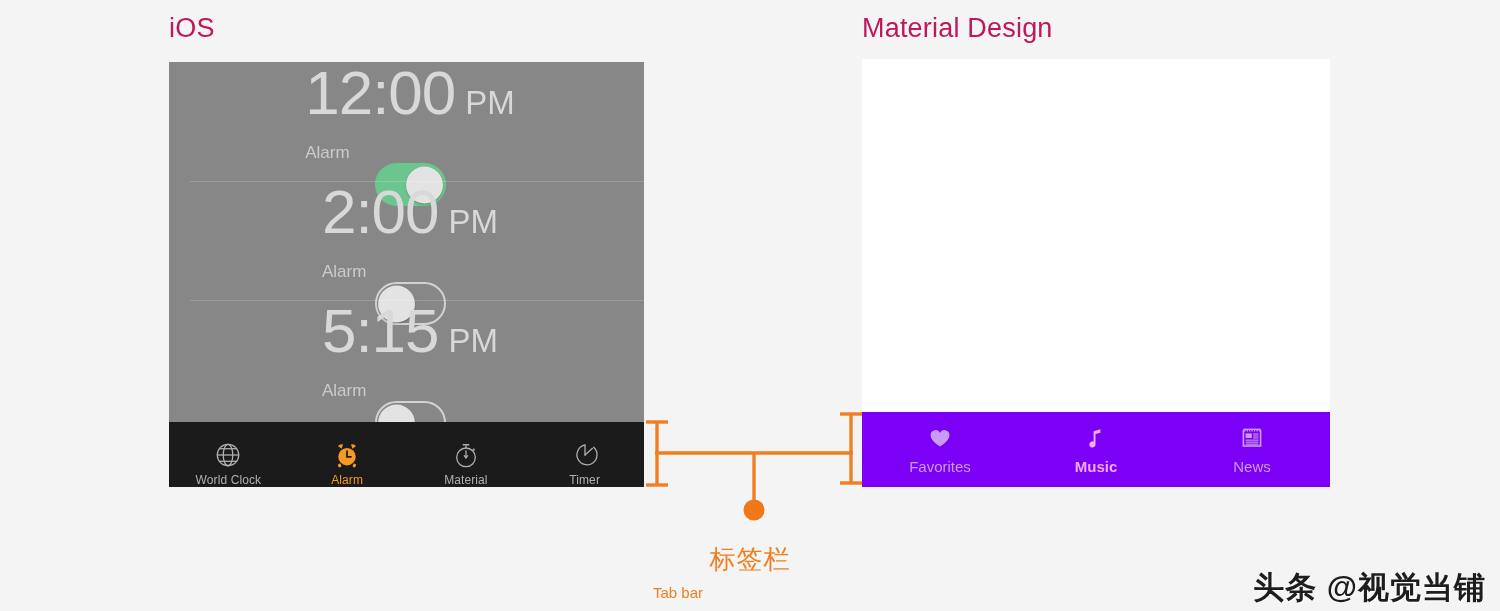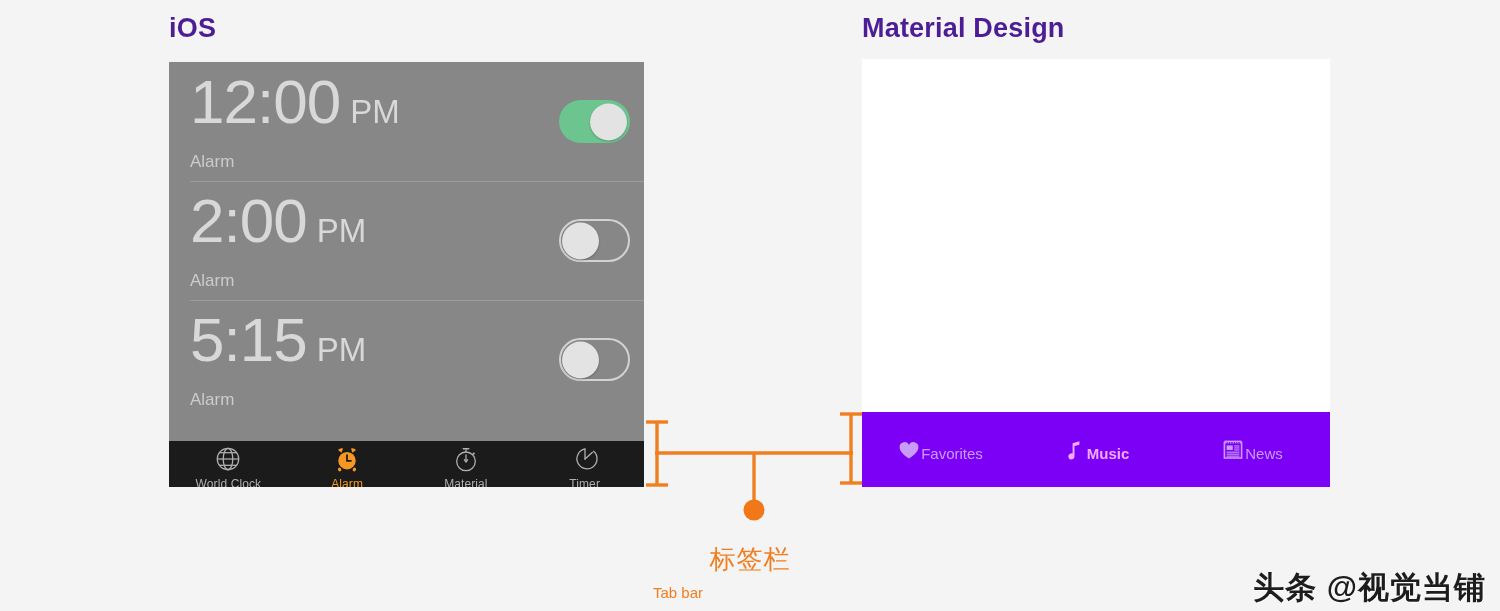"iOS" .section-title { color: #4c1d95 -> #be185d; font-weight: 700 -> 400 }
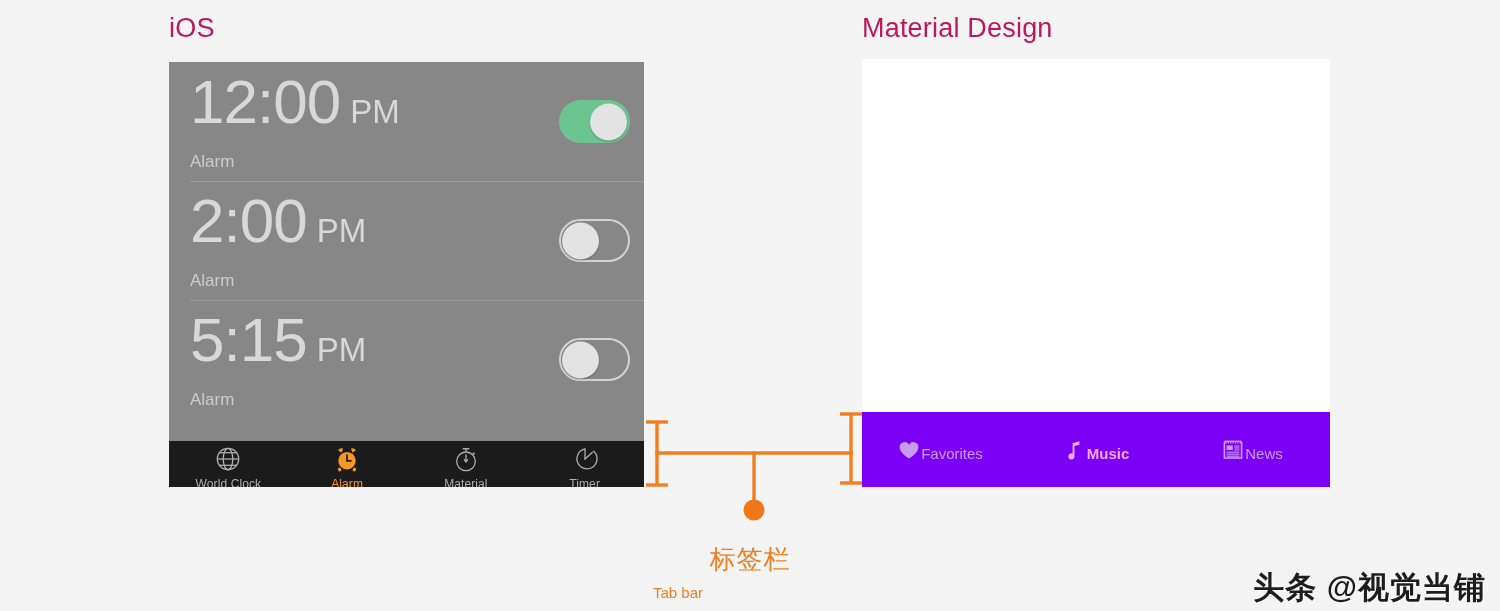"12:00 PM" .alarm-row { flex-direction: none -> column }
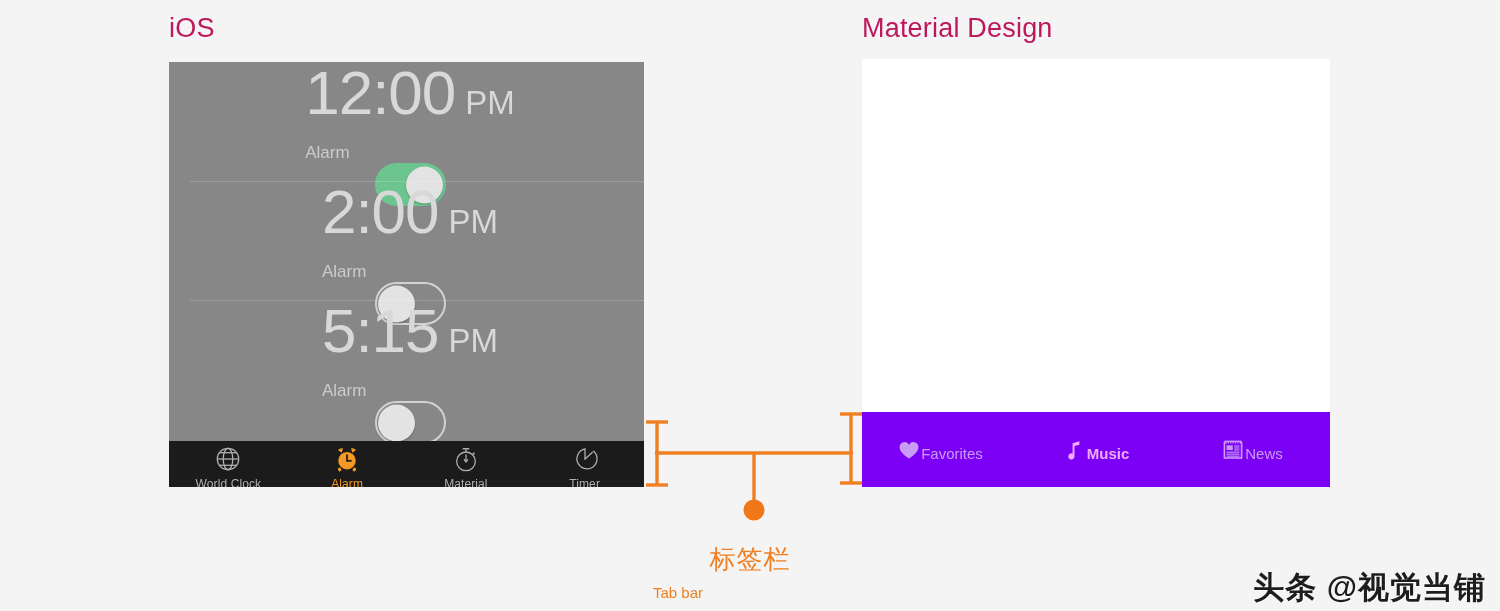"Favorites" .md-tab { flex-direction: row -> column }
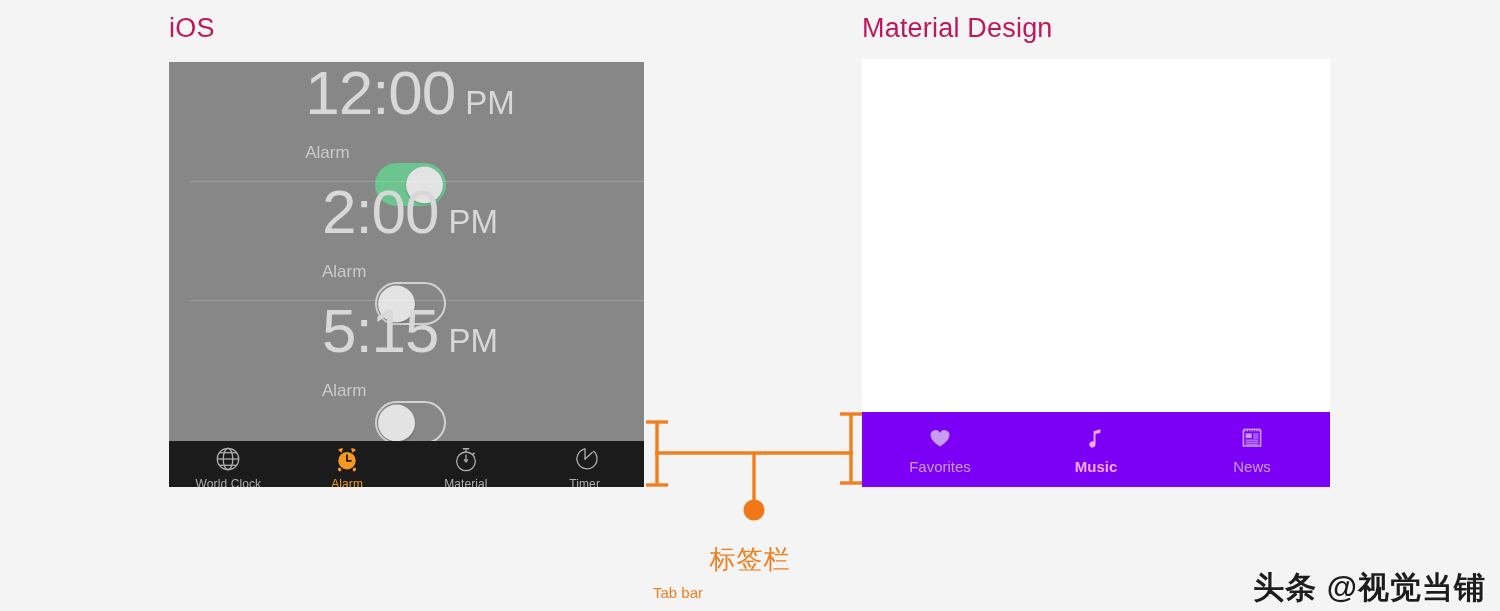"World Clock" #ios-tabbar { align-items: center -> flex-end; height: 46px -> 65px }
